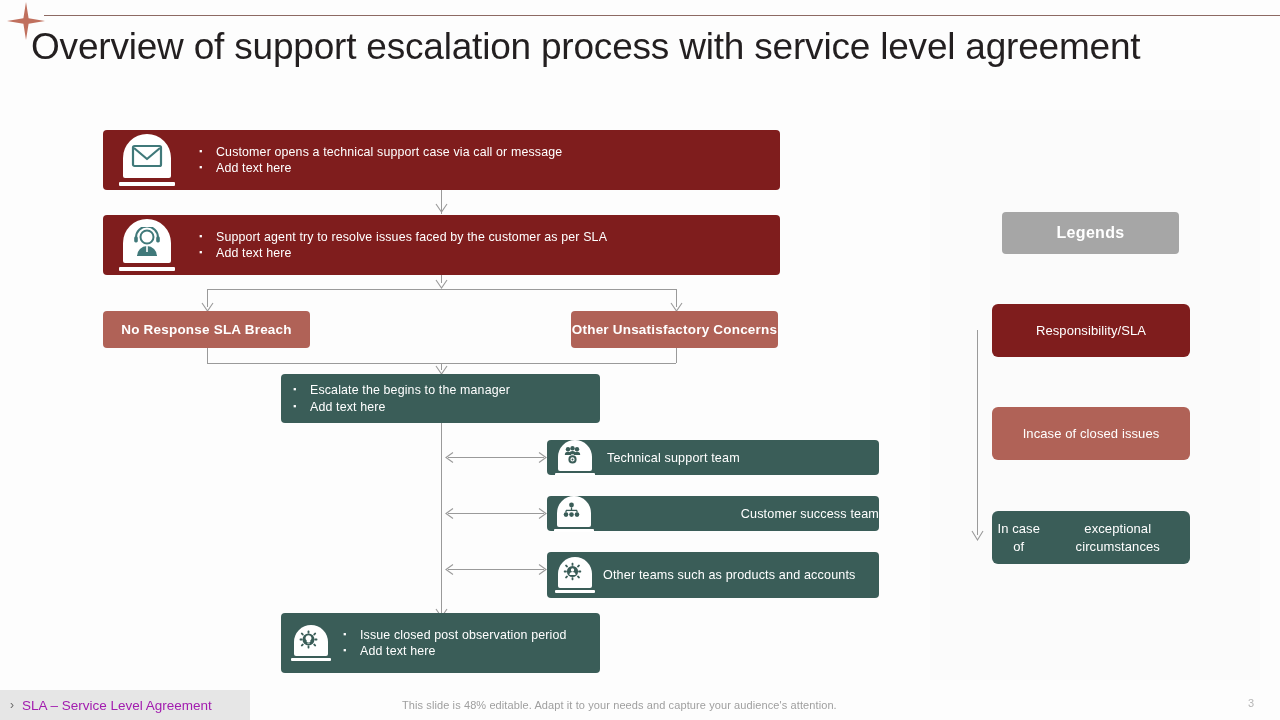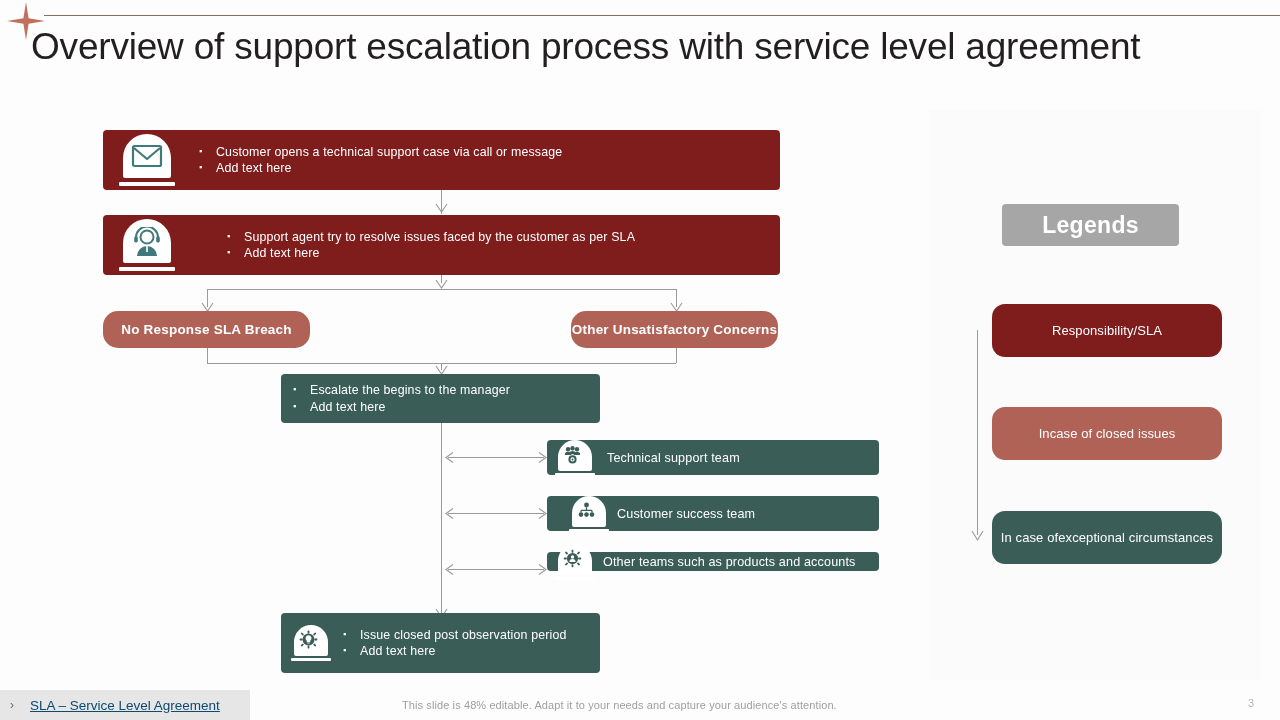"Support agent try to resolve" div.box { gap: 28px -> none }
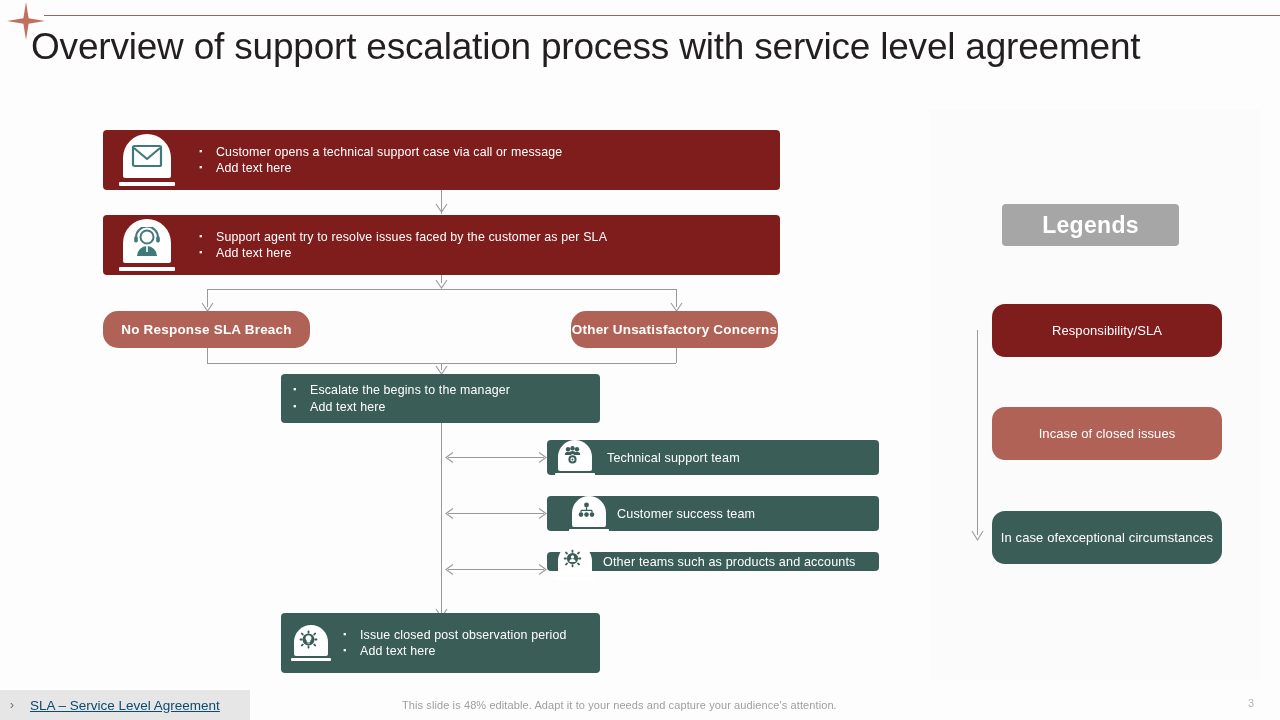"Legends" .legend-title { font-size: 23px -> 16px; top: 204px -> 212px }
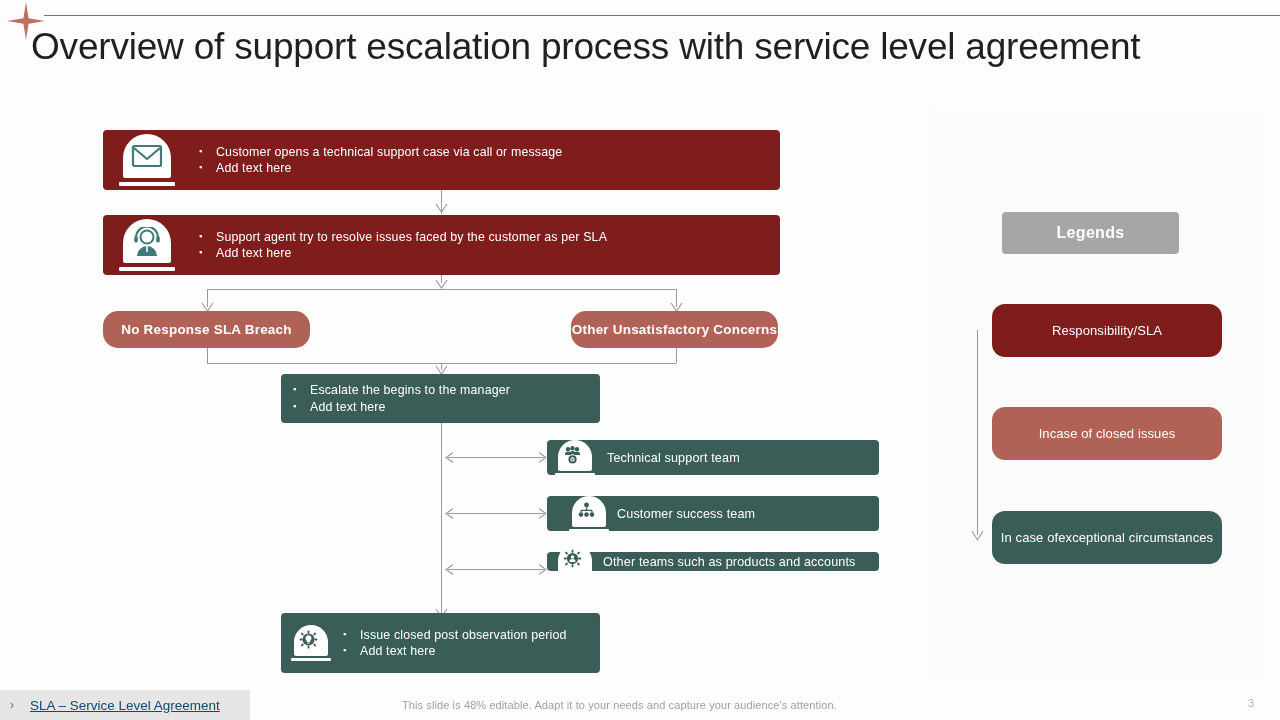"No Response SLA Breach" .red { border-radius: 15px -> none }
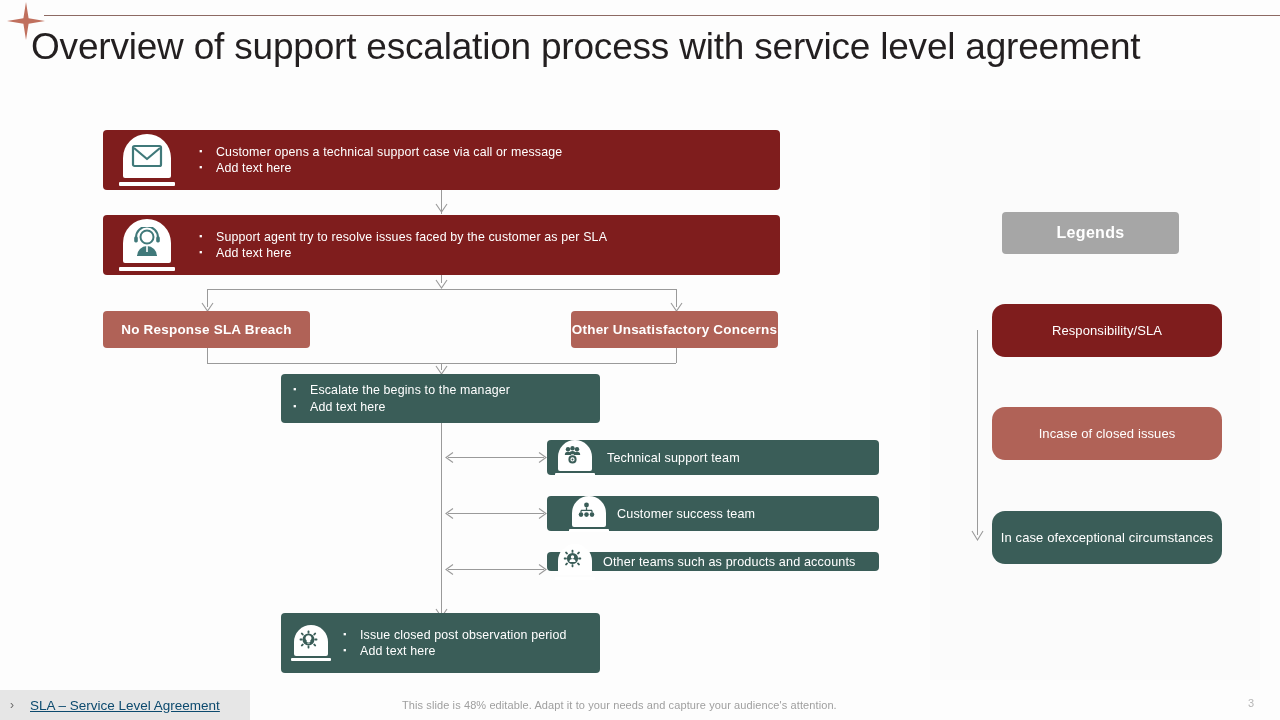"Responsibility/SLA" .legend-item { border-radius: 13px -> 6px; width: 230px -> 198px }
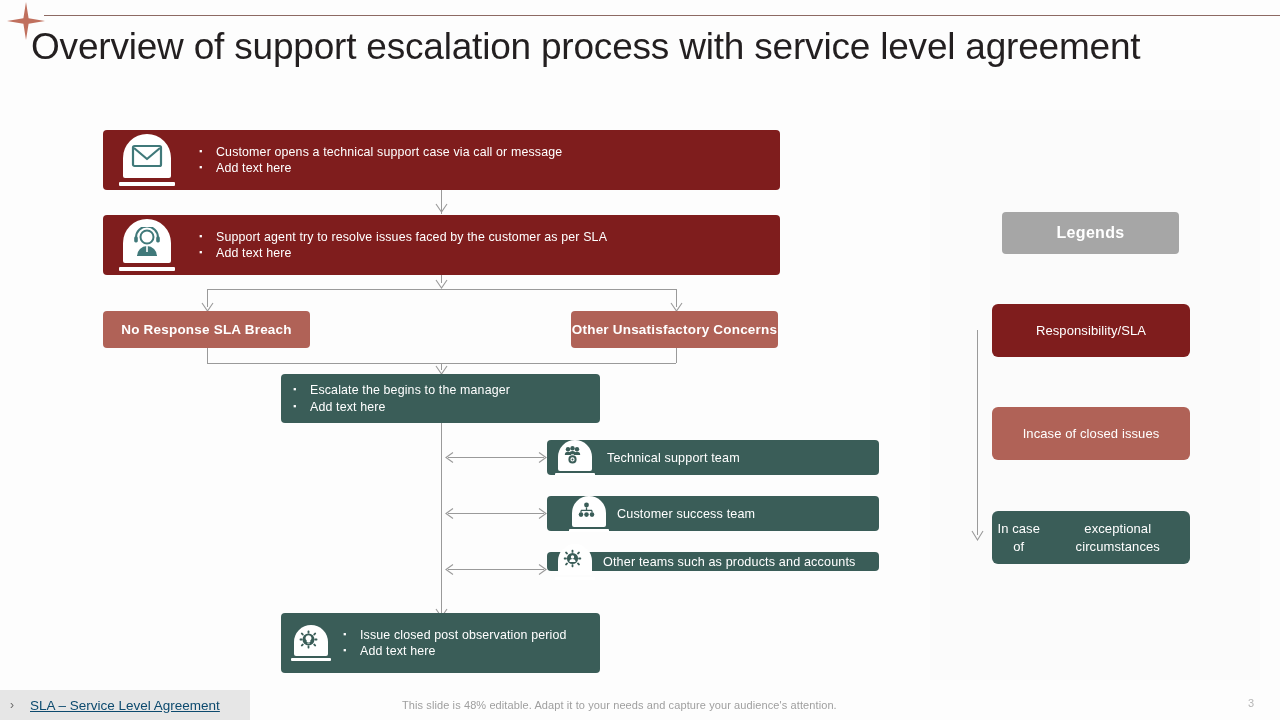"Customer success team" div.box { justify-content: none -> space-between; padding-left: 22px -> 7px }
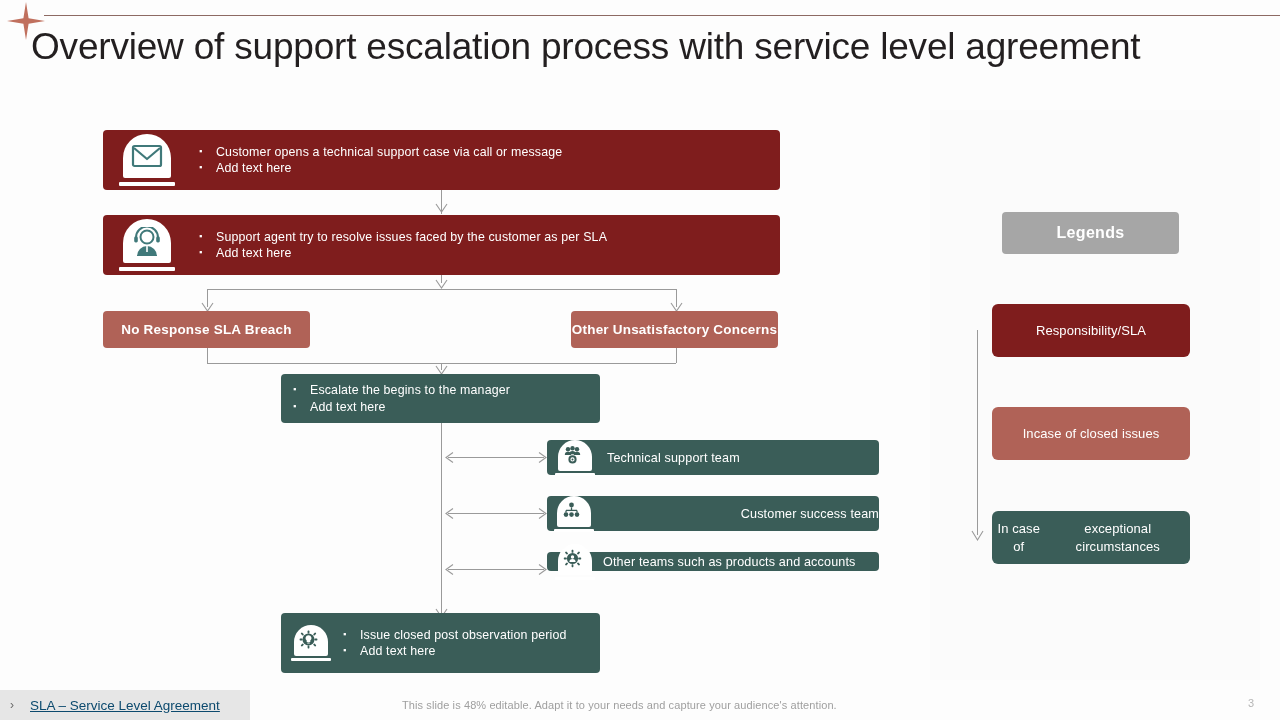"Other teams such as products" div.box { height: 19px -> 46px }
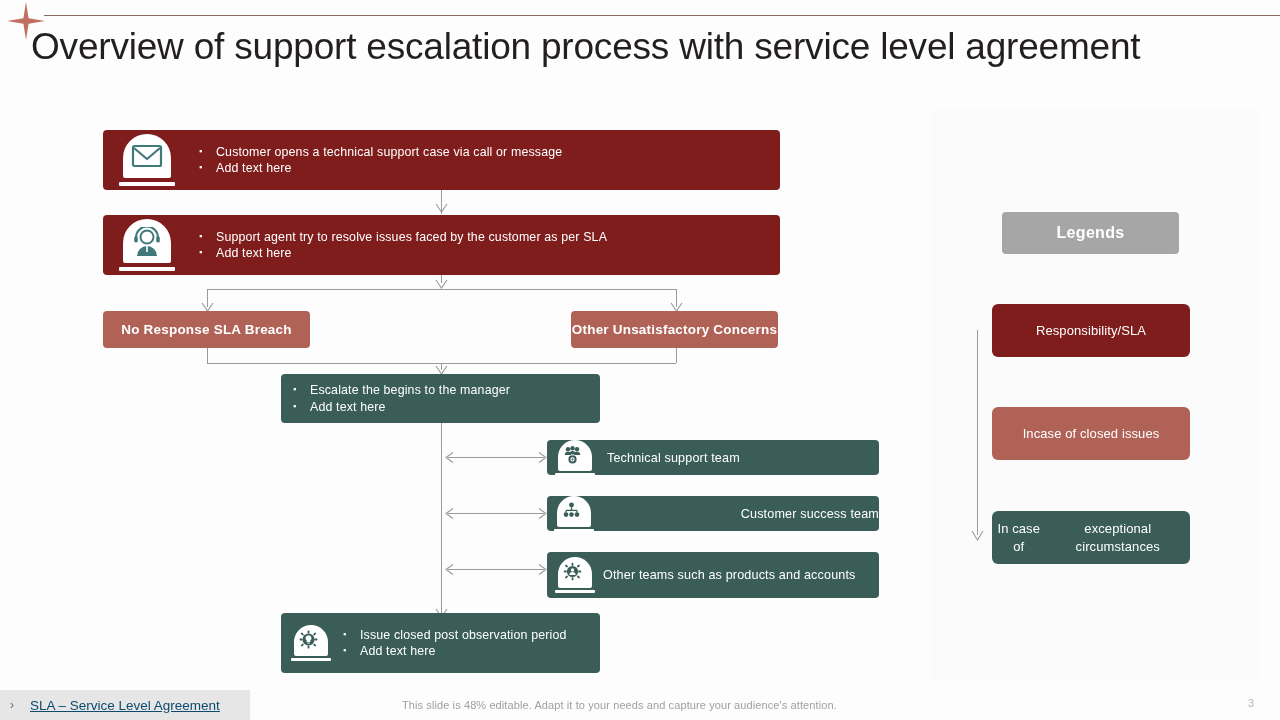"SLA – Service Level Agreement" .footer-tag .txt { color: #0c4a6e -> #a21caf; margin-left: 16px -> 8px; text-decoration: underline -> none }
